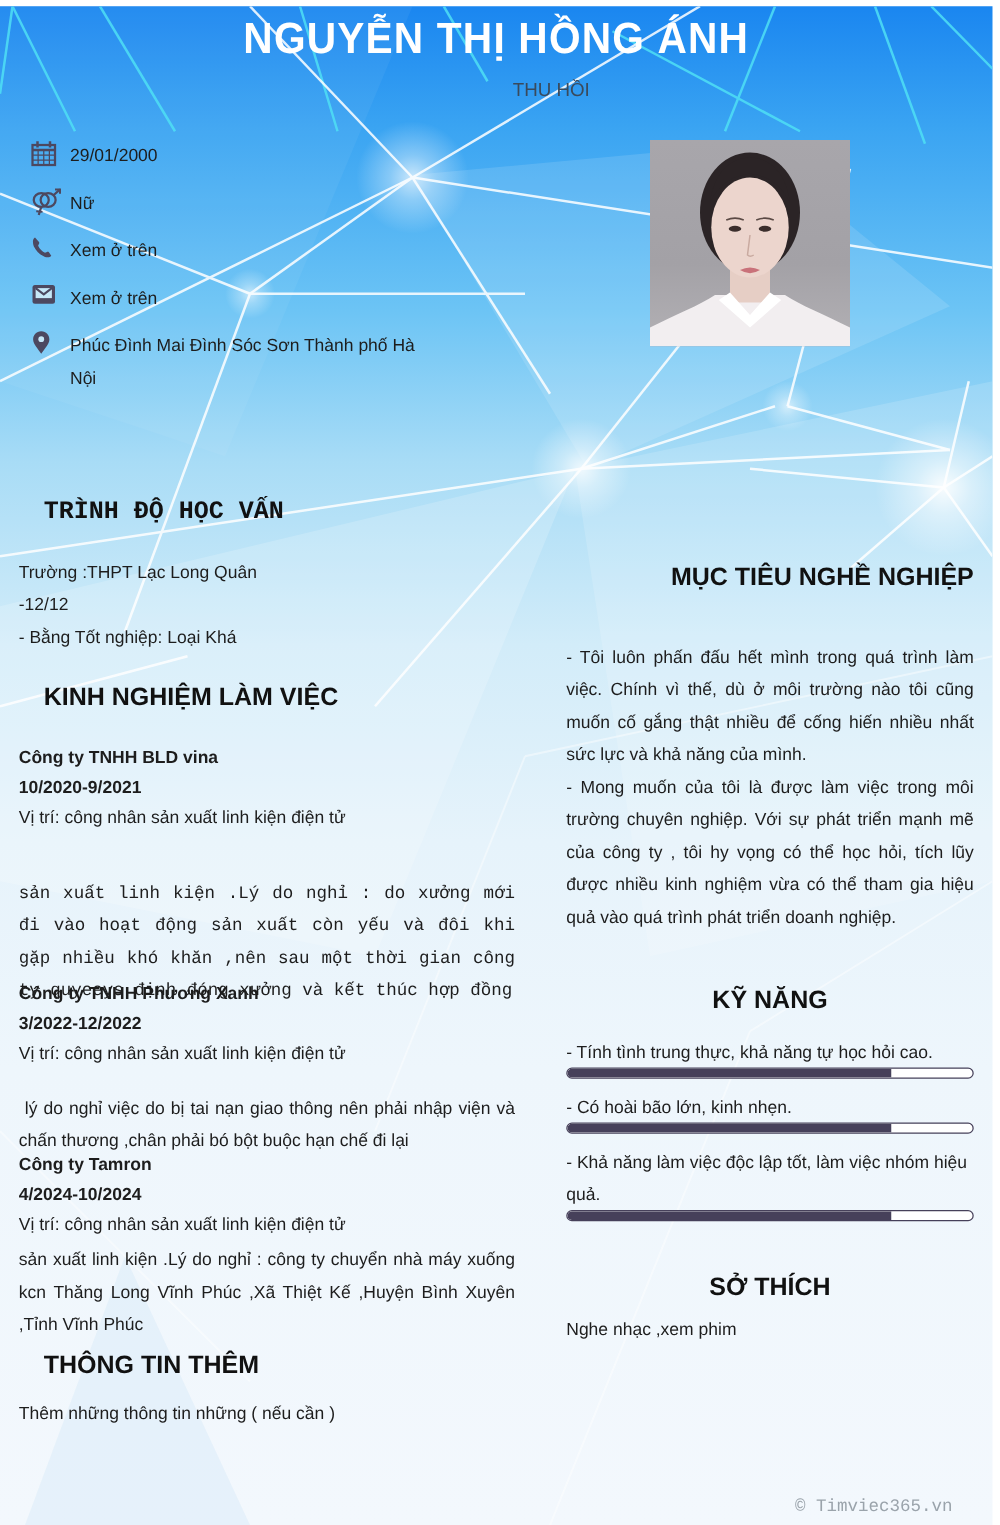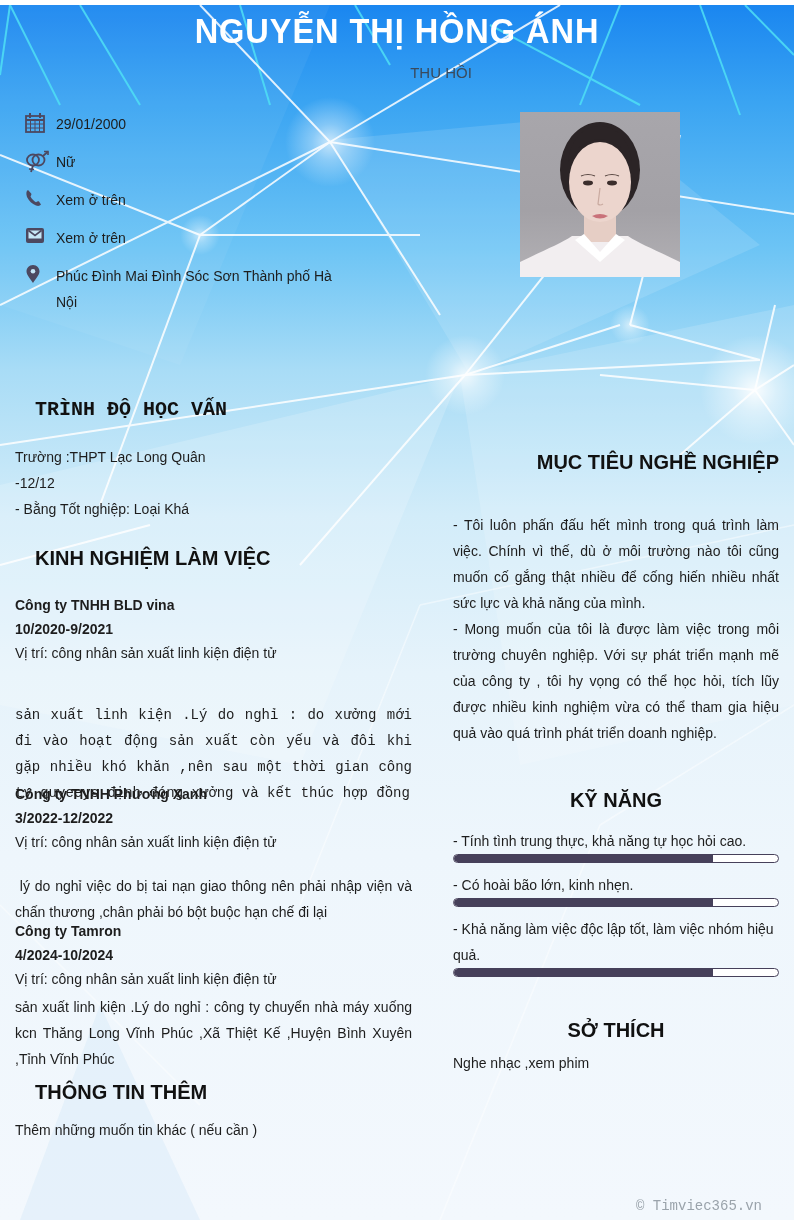"Thêm những muốn tin khác" div.body-text { text: muốn tin khác -> thông tin những }
